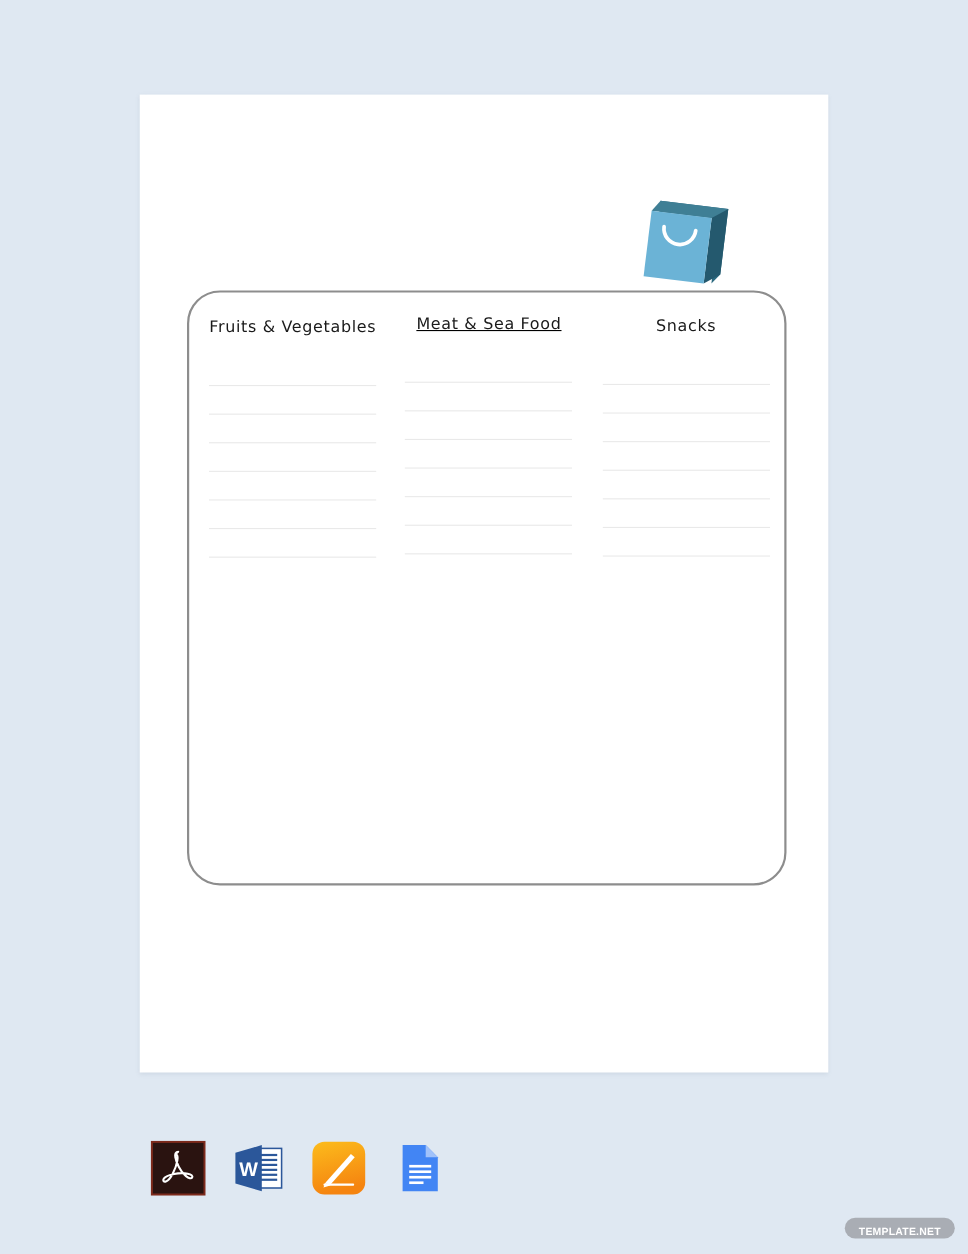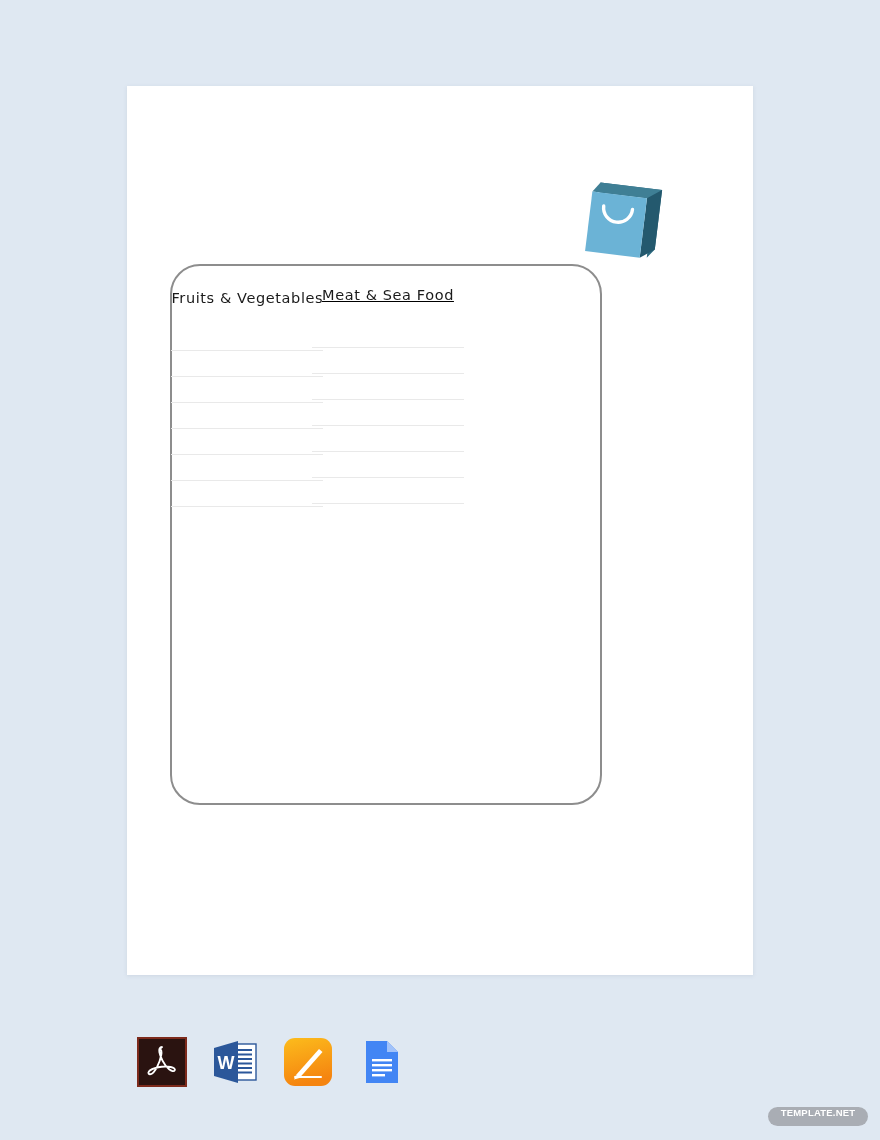"Fruits & Vegetables" .list-card { width: 432px -> 545px }
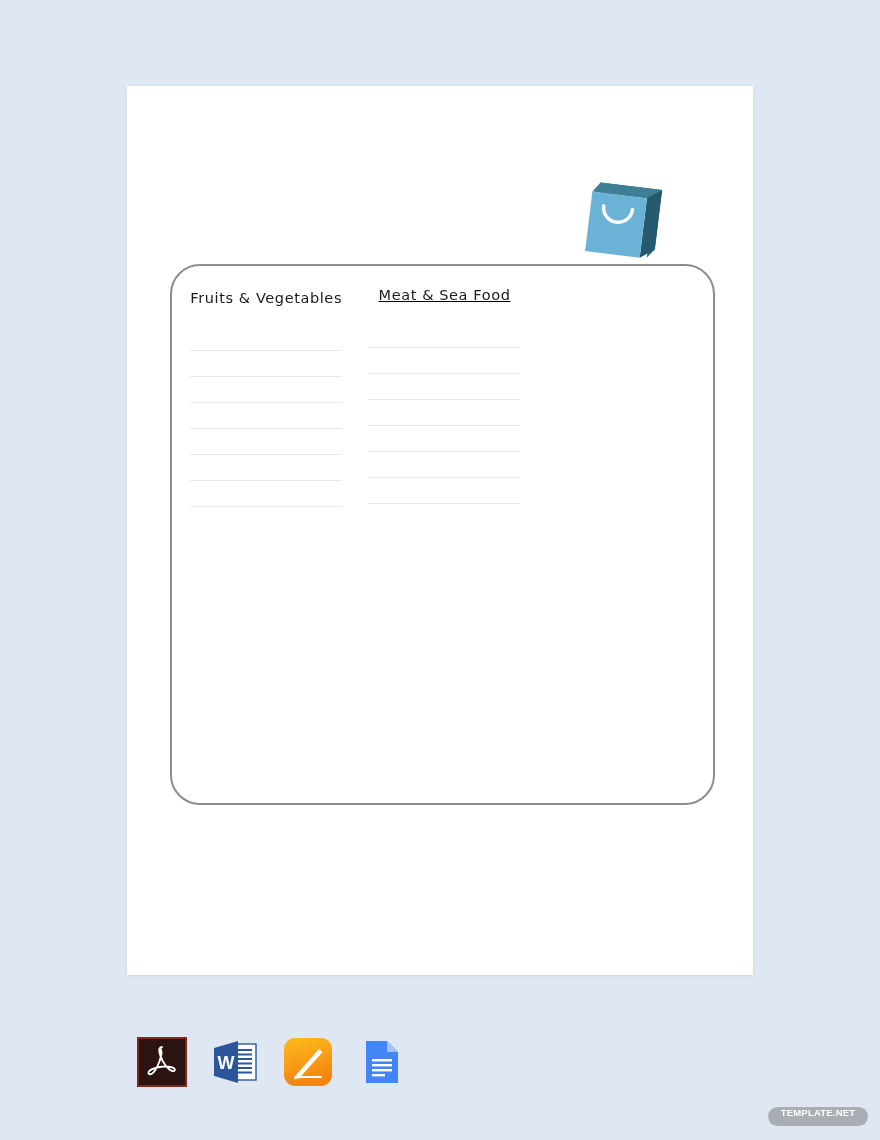"Snacks" div.col { html: none -> <div> <div>Snacks</div> <div> <div></div> <div></div> <div></div> <div></div> <div></div> <div></div> <div></div> </div> </div> }
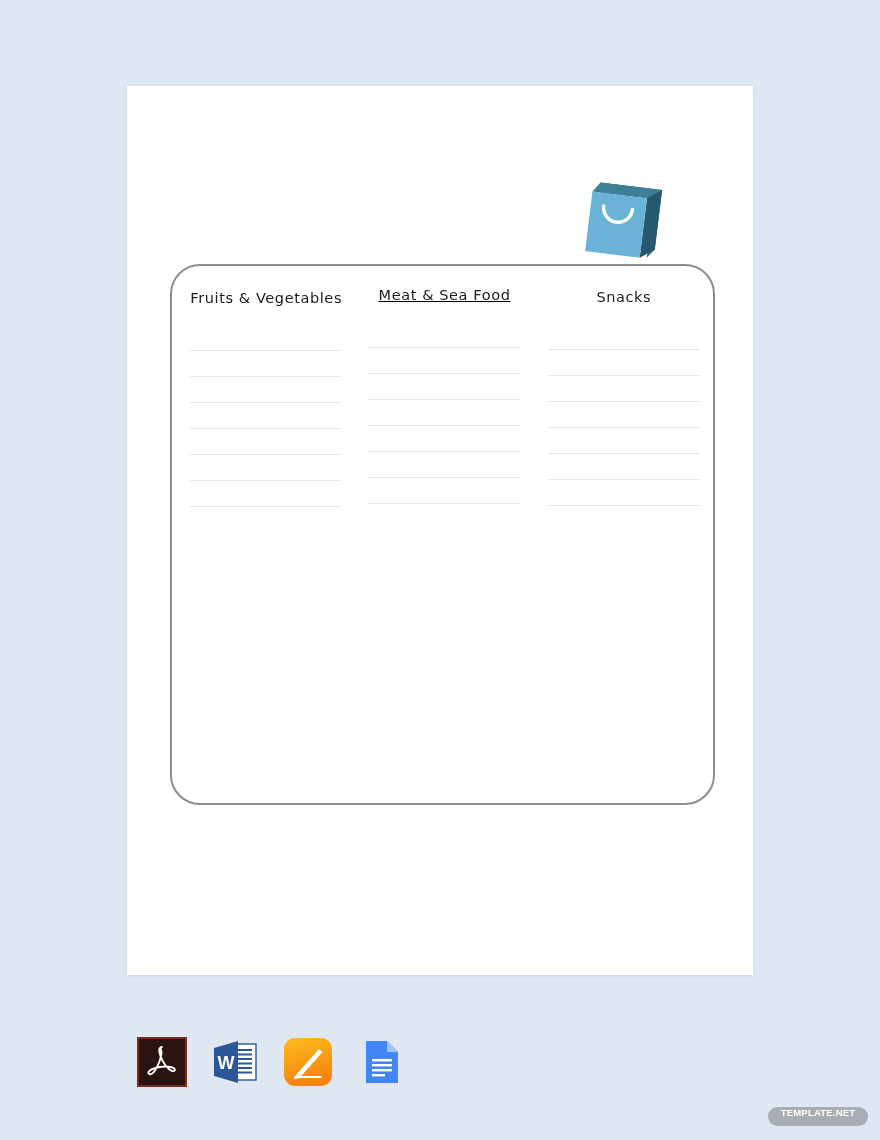"TEMPLATE" .watermark { align-items: flex-start -> flex-end }
